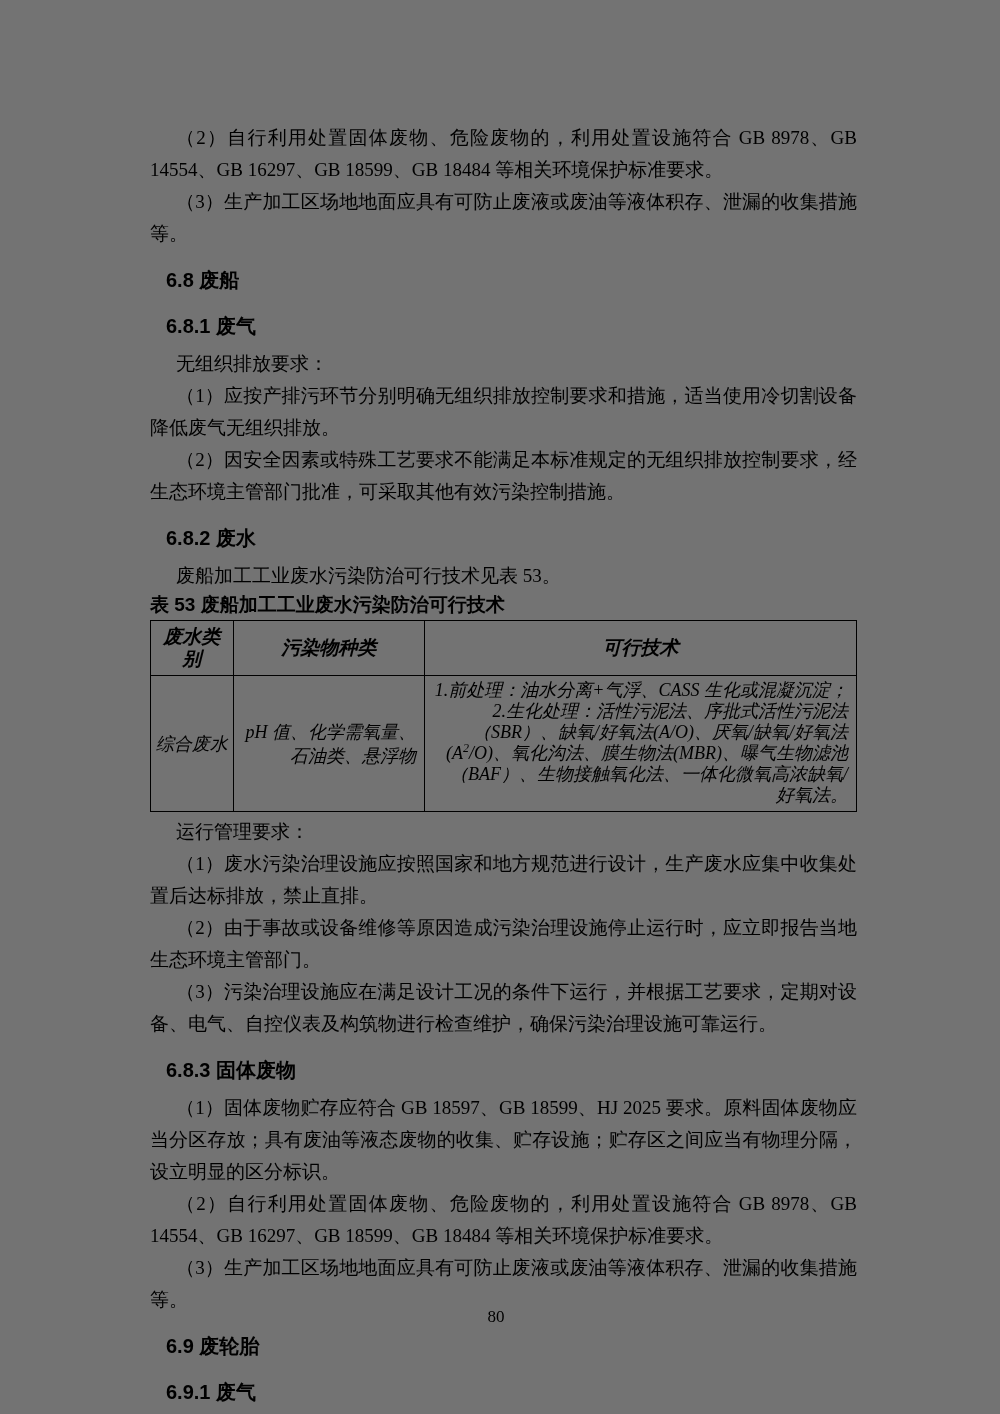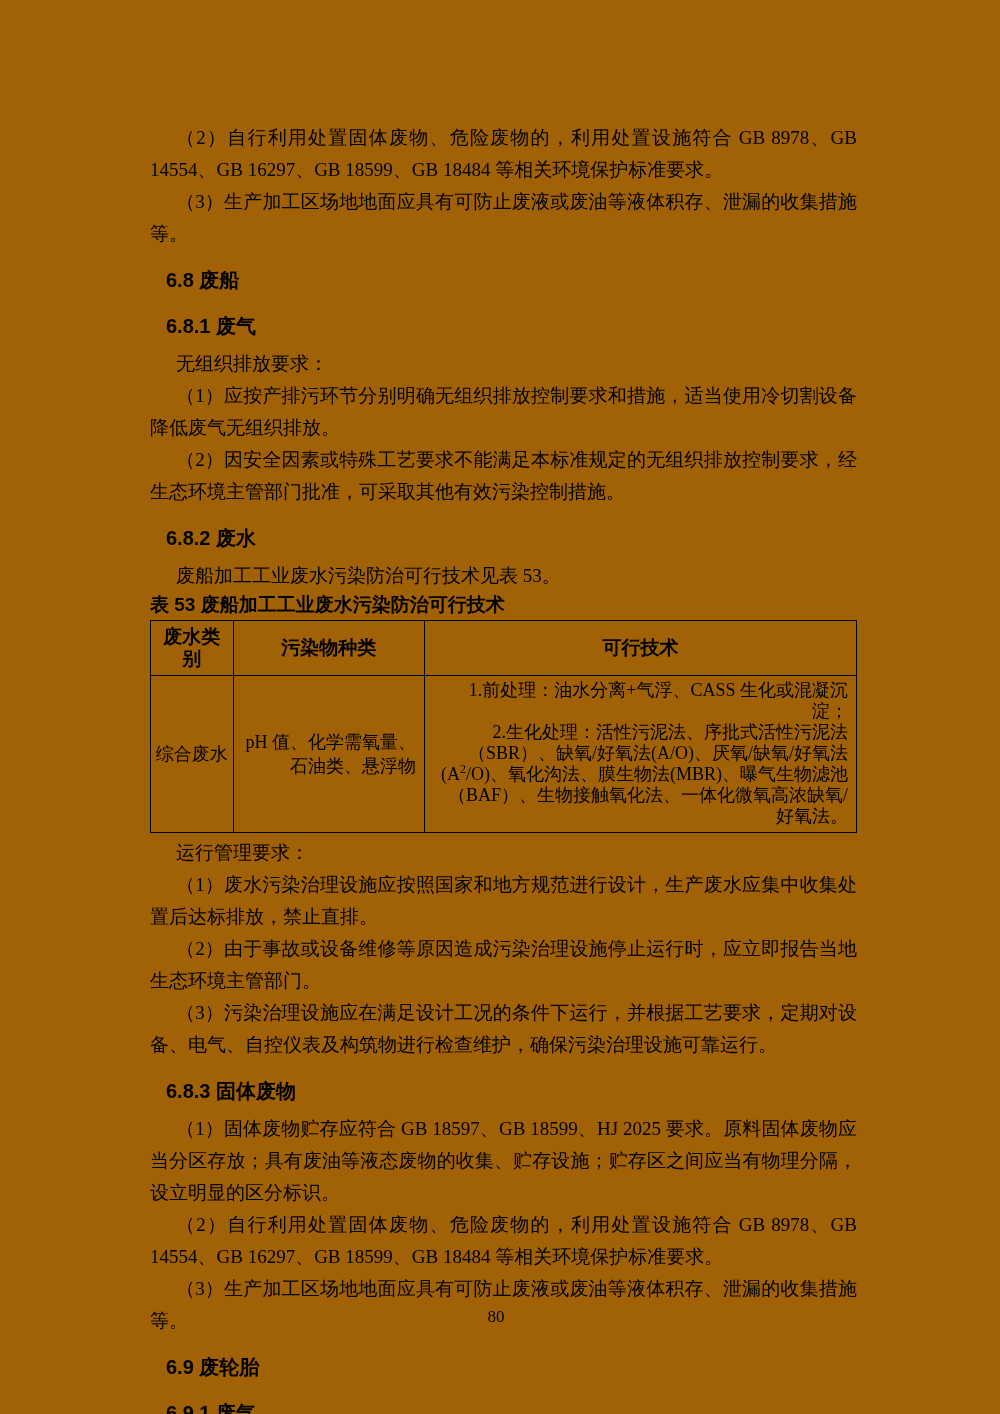"（2）自行利用处置固体废物、危险废物的，利用处置设施符合 GB 8978、GB" .page { background: #a16207 -> #737373 }
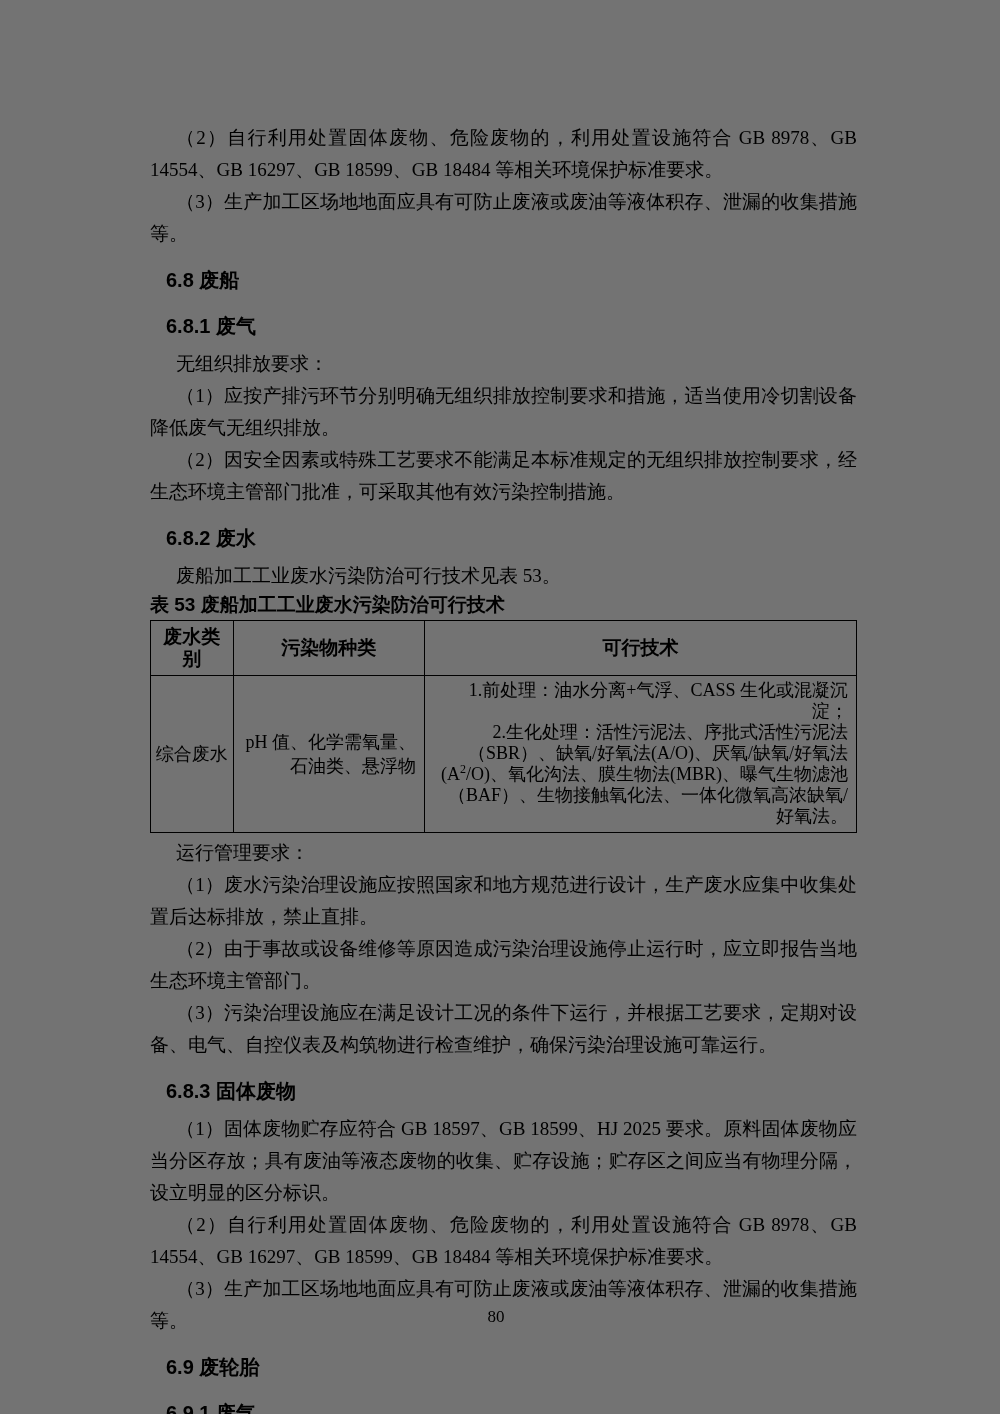"废水类别" table.tech-table { font-style: none -> italic }
